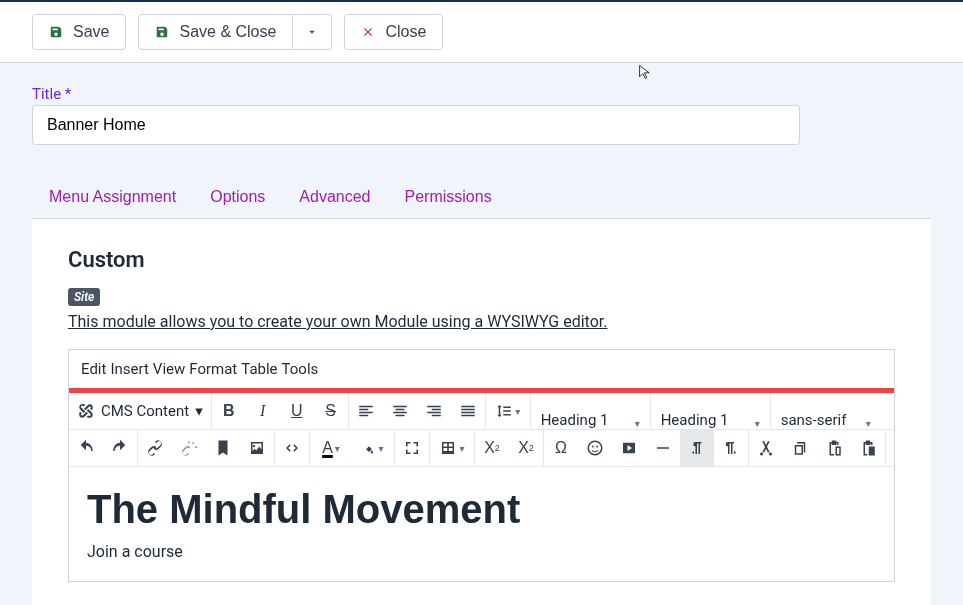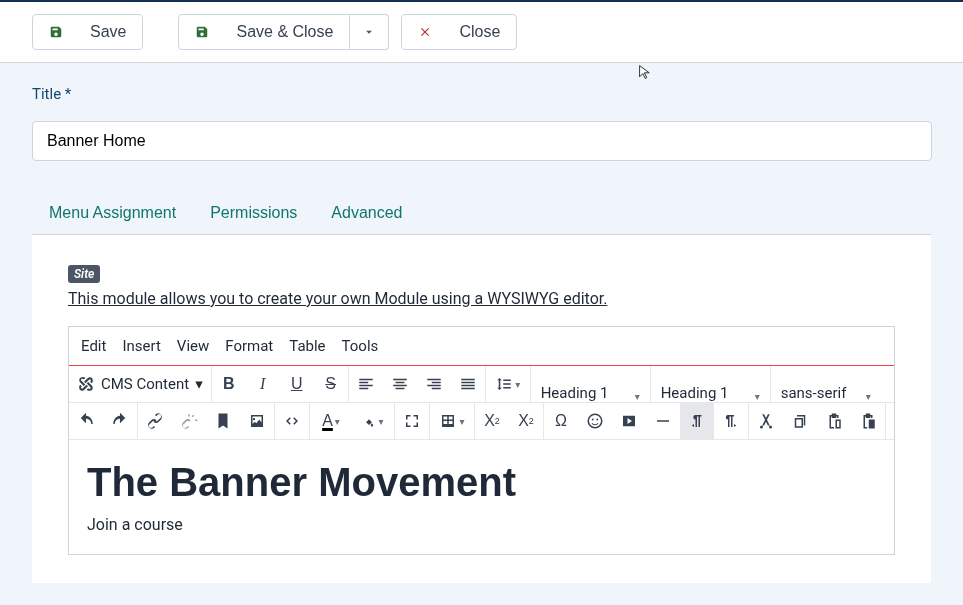"Save" .btn { gap: 27px -> 10px }
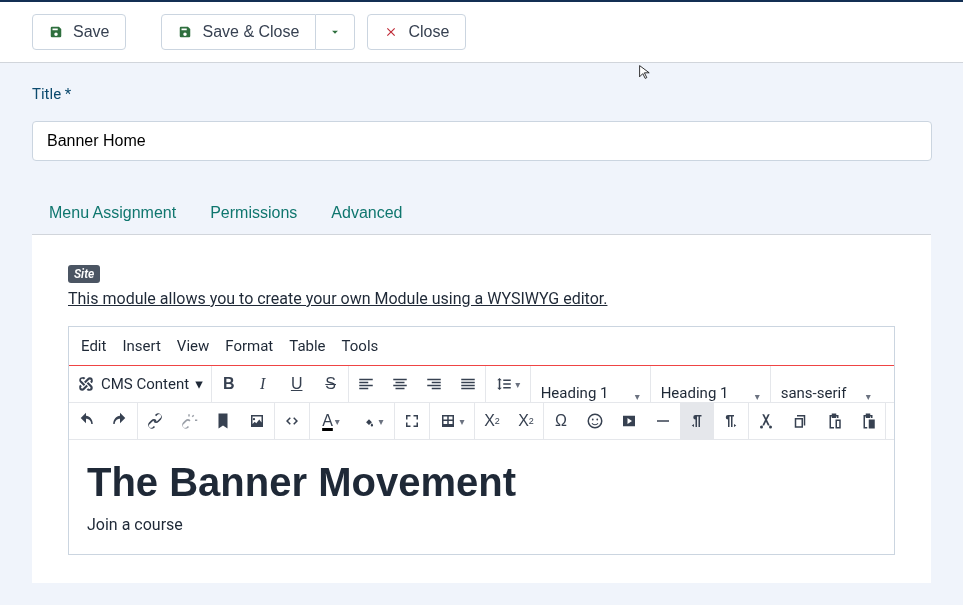"Save & Close" .btn-group .btn:first-child { margin-left: 23px -> none }
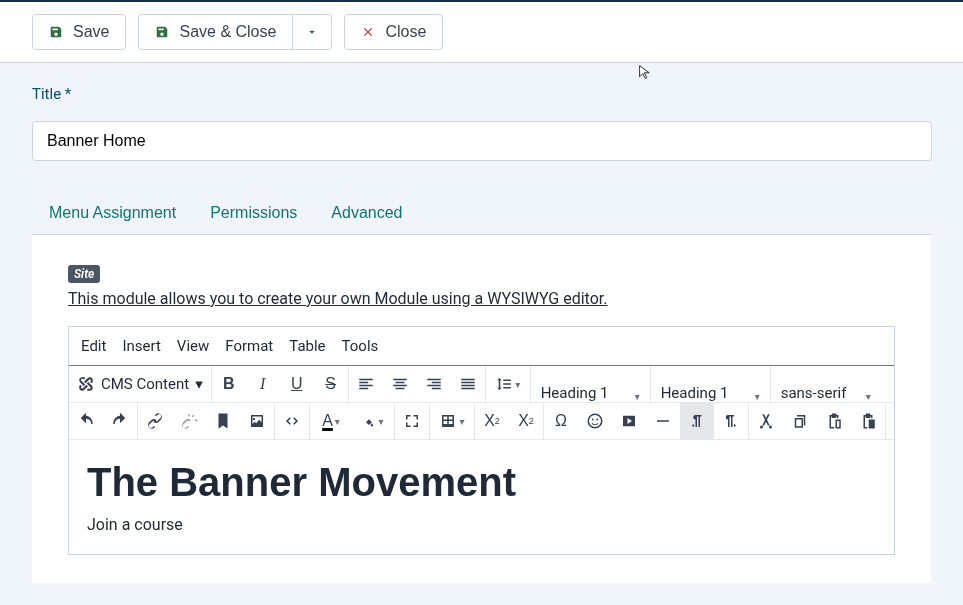"Title *" .label { color: #0c4a6e -> #6d28d9; margin-bottom: 18px -> 2px }
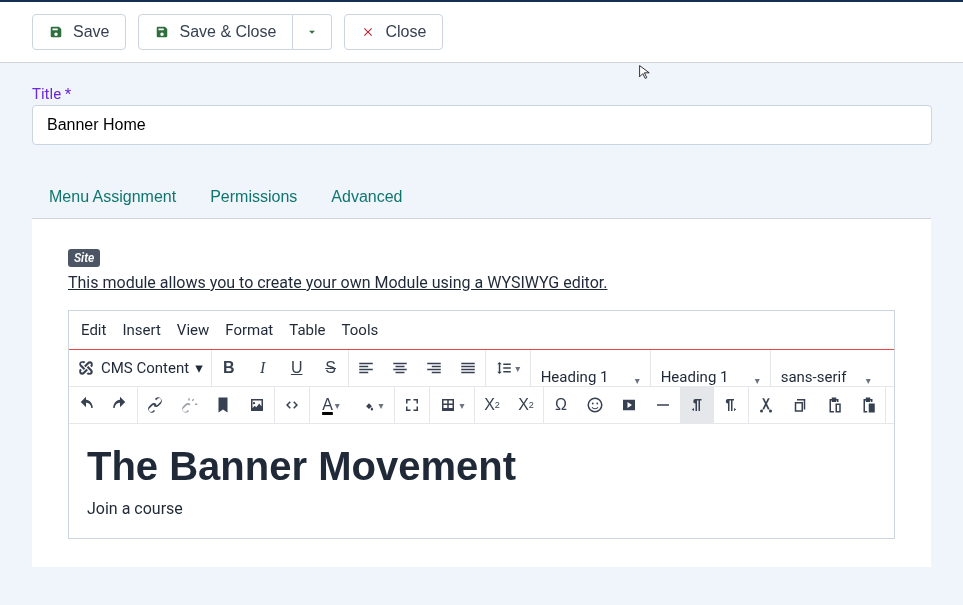"Banner Home" .input { width: 900px -> 768px }
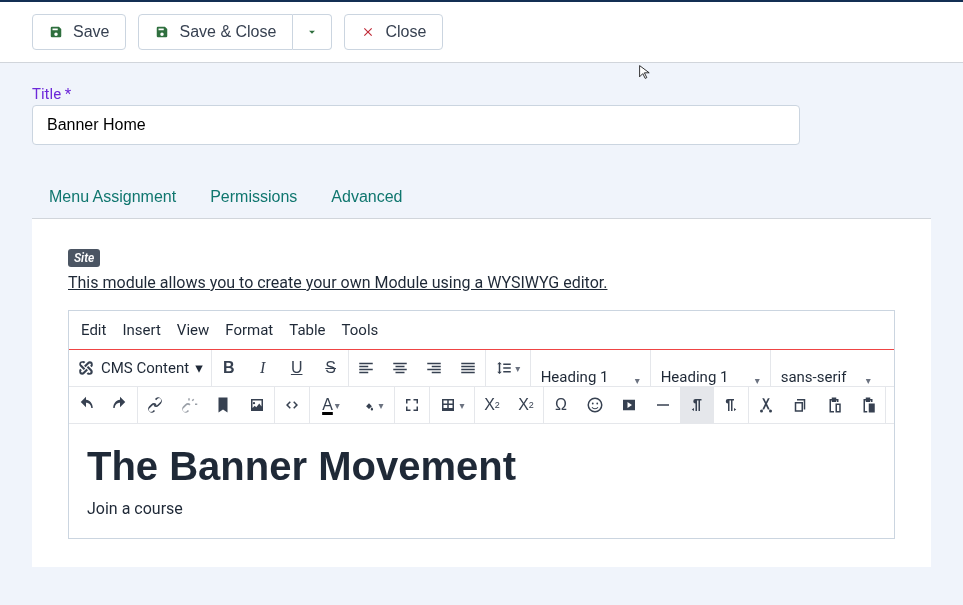"Menu Assignment" .tab { color: #0f766e -> #a21caf }
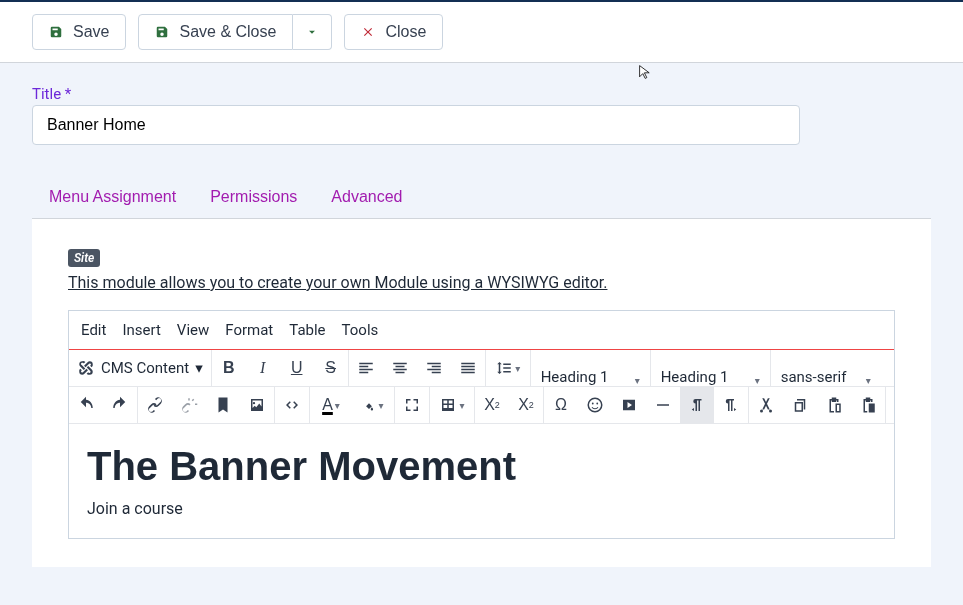"Options" button.tab { html: none -> <button>Options</button> }
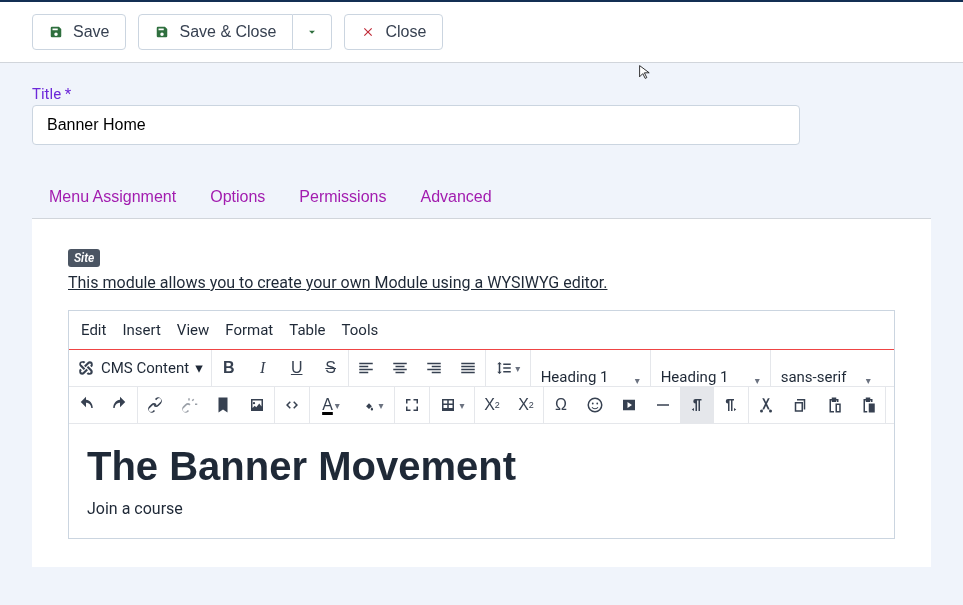"Permissions" button.tab { order: before "Advanced" -> after "Advanced" }
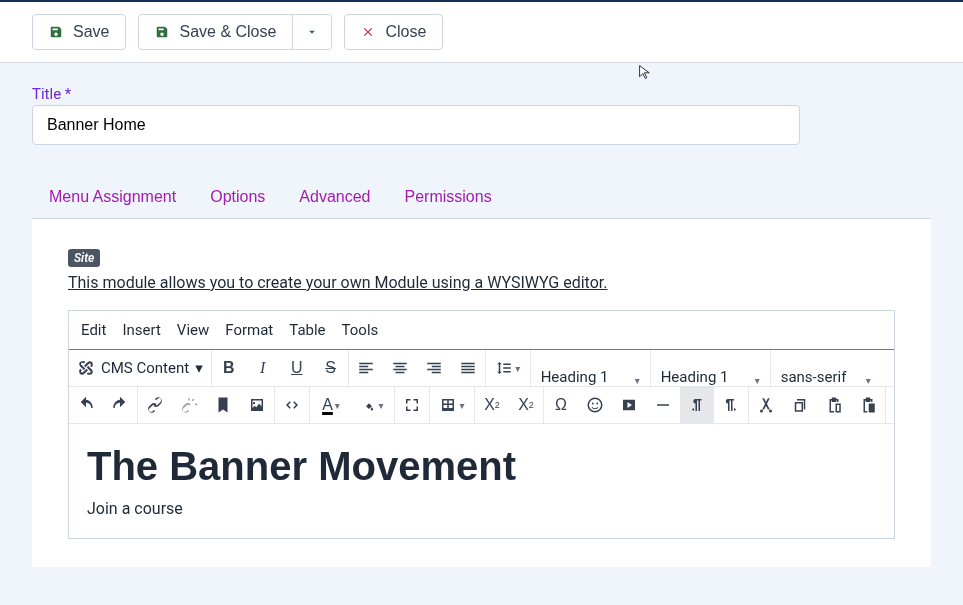"Custom" div.section-title { html: none -> <div>Custom</div> }
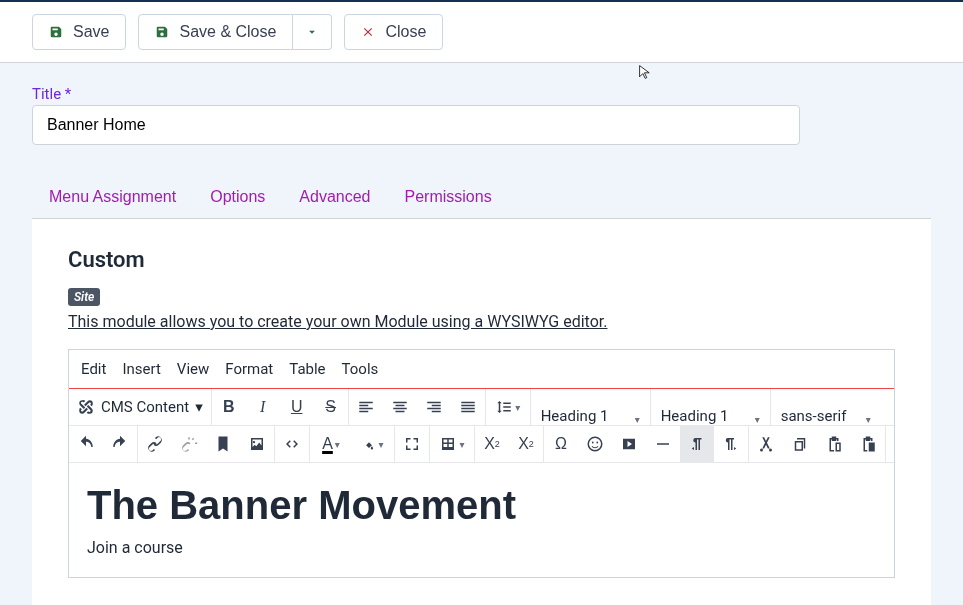"Edit" .menubar { border-bottom: 1px solid #ef4444 -> 5px solid #ef4444; gap: 16px -> 4px }
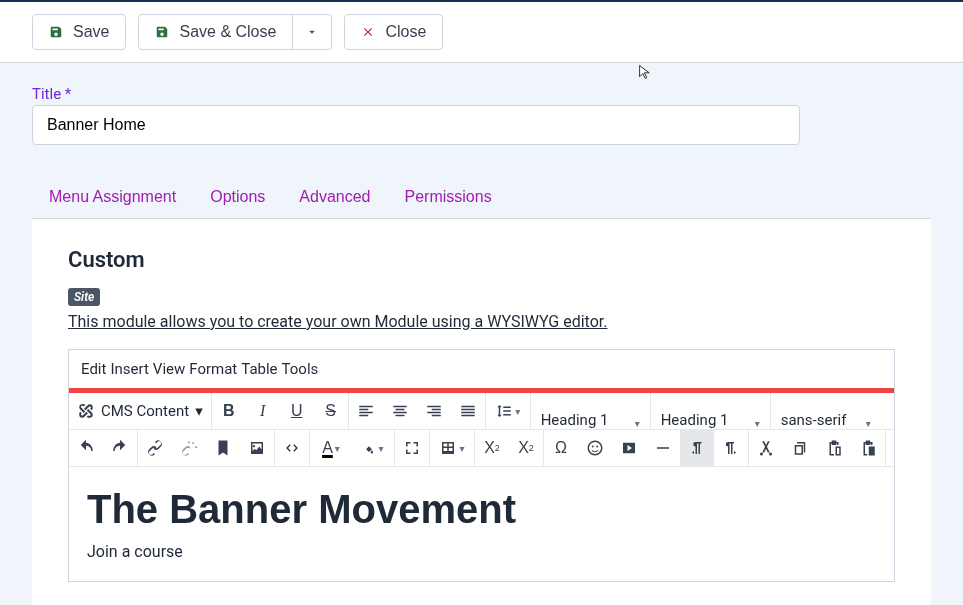"The Banner Movement" h1 { text: Banner -> Mindful }
